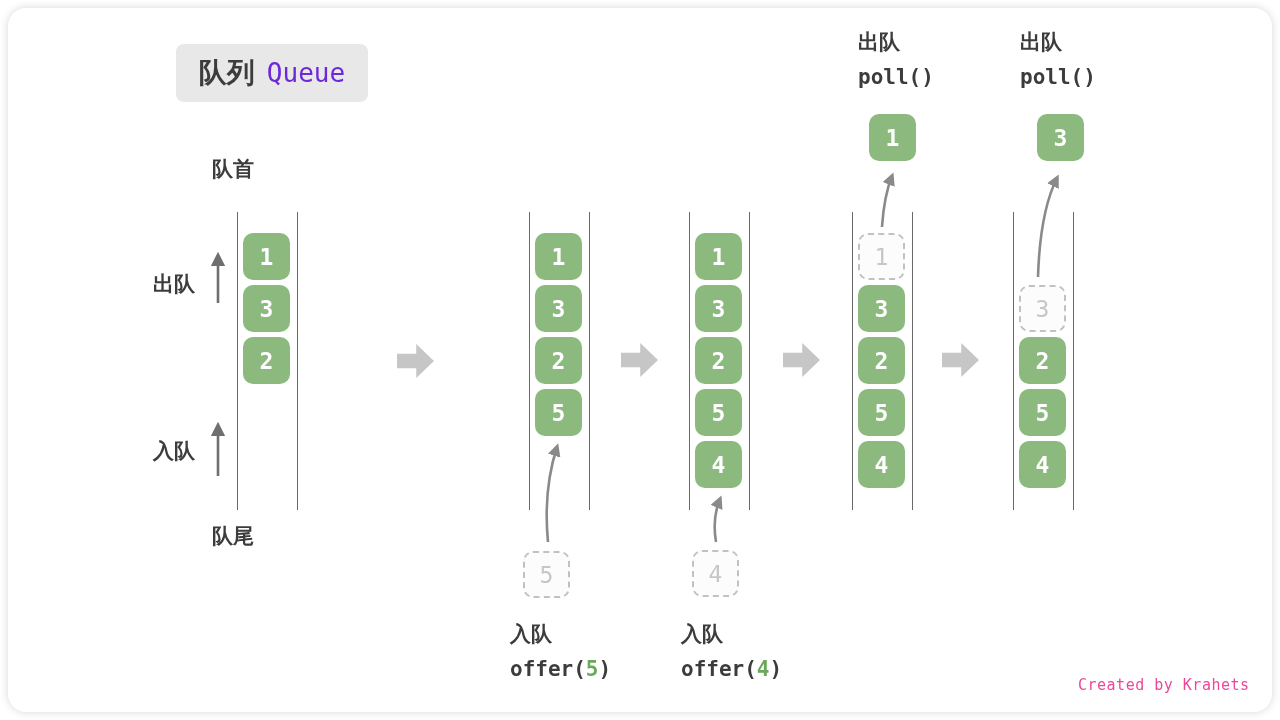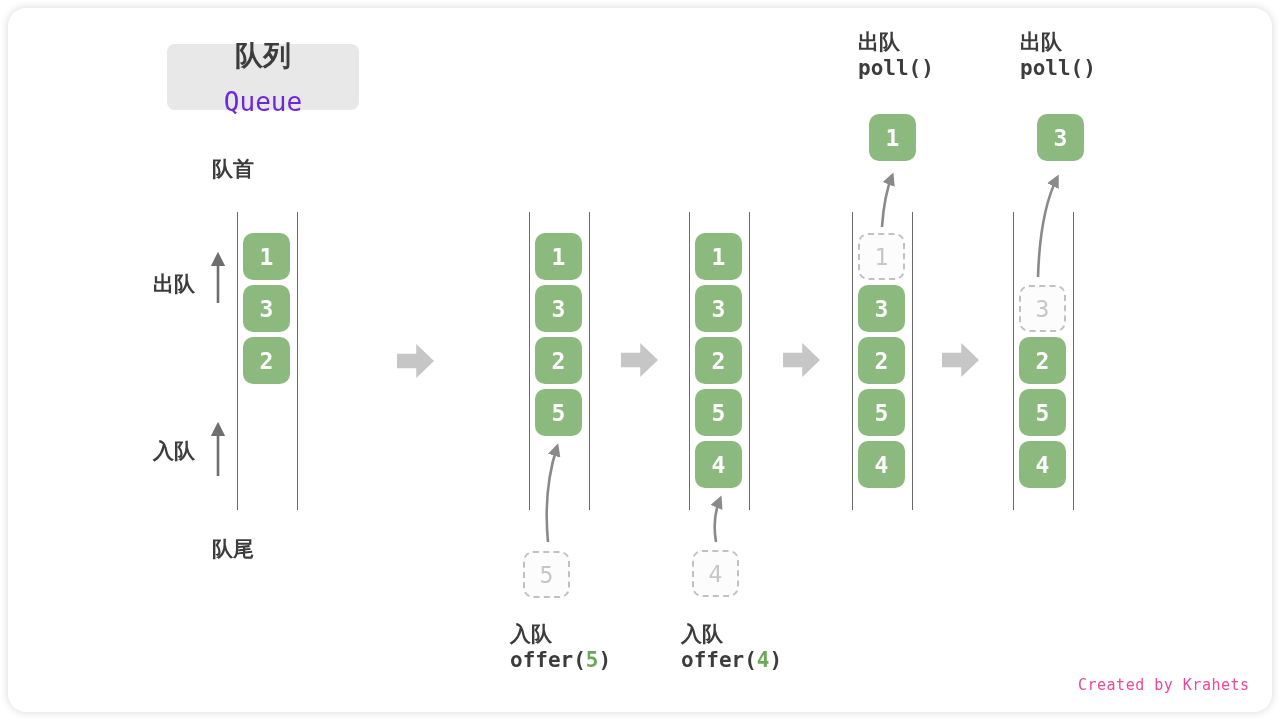"队列" .title-box { flex-direction: column -> none; height: 66px -> 58px; left: 167px -> 176px }
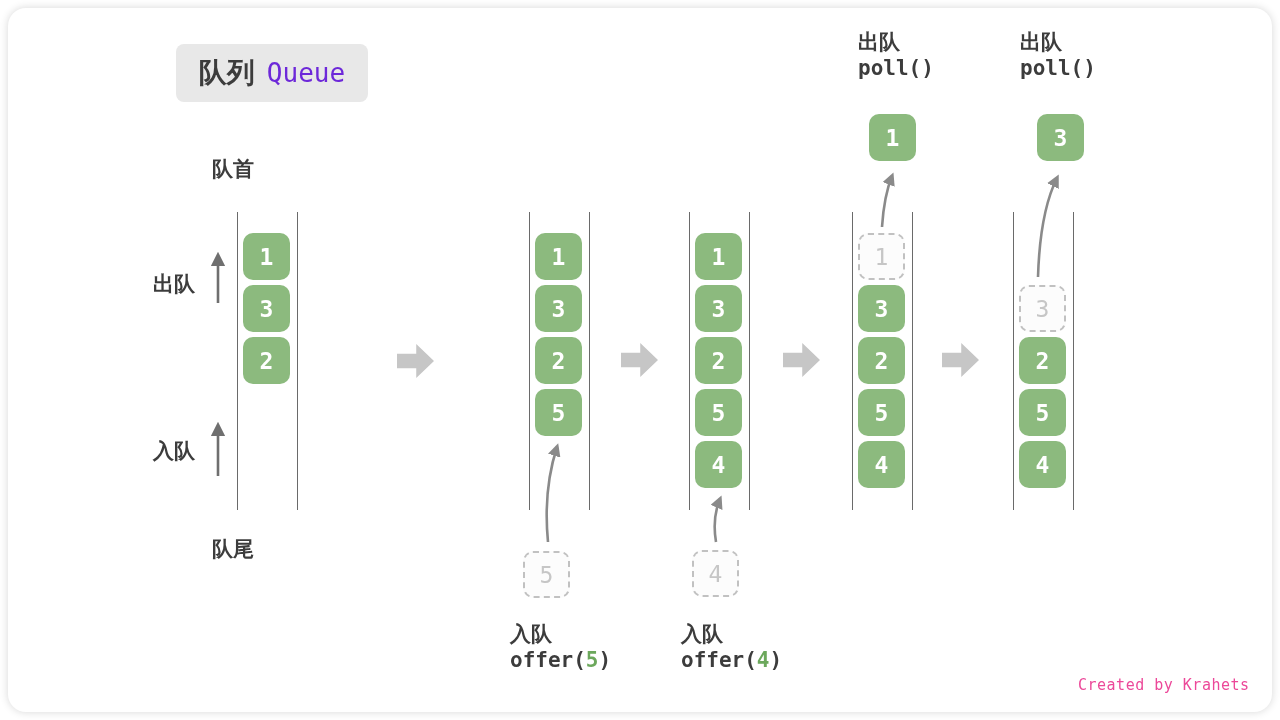"poll()" .op-code { margin-top: none -> 9px }
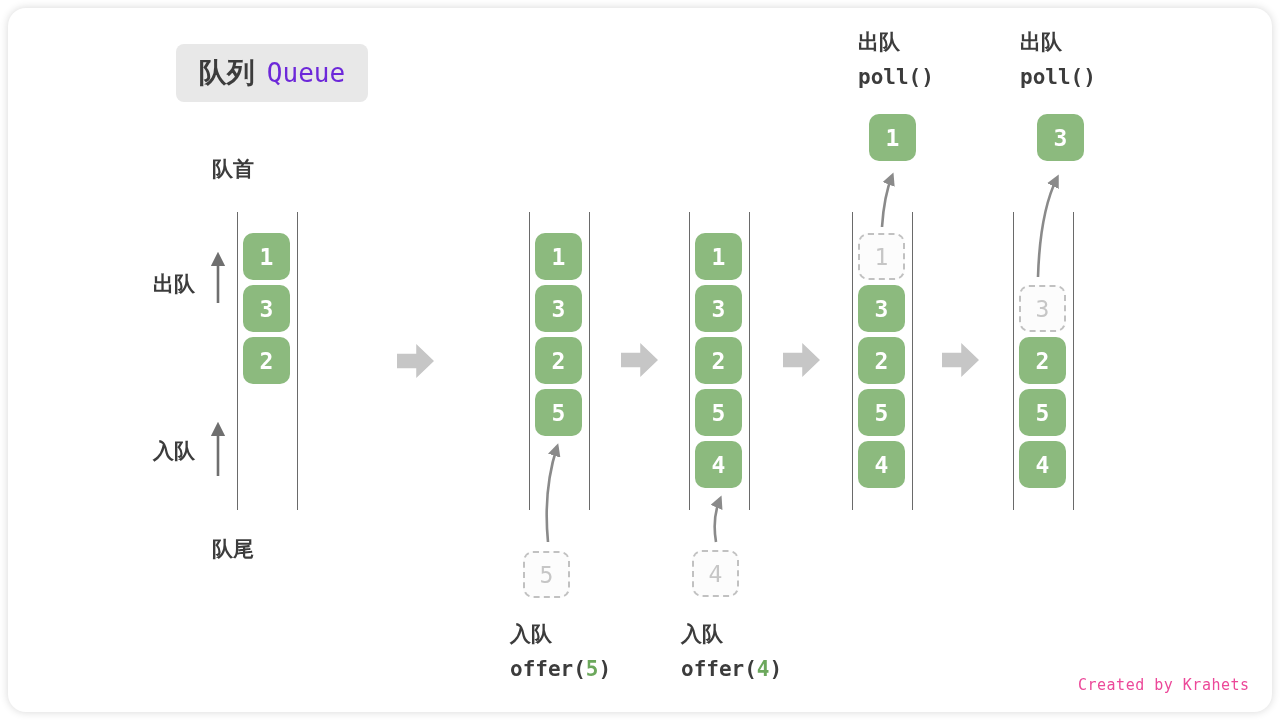"队尾" div.pos-label { top: 535px -> 522px }
